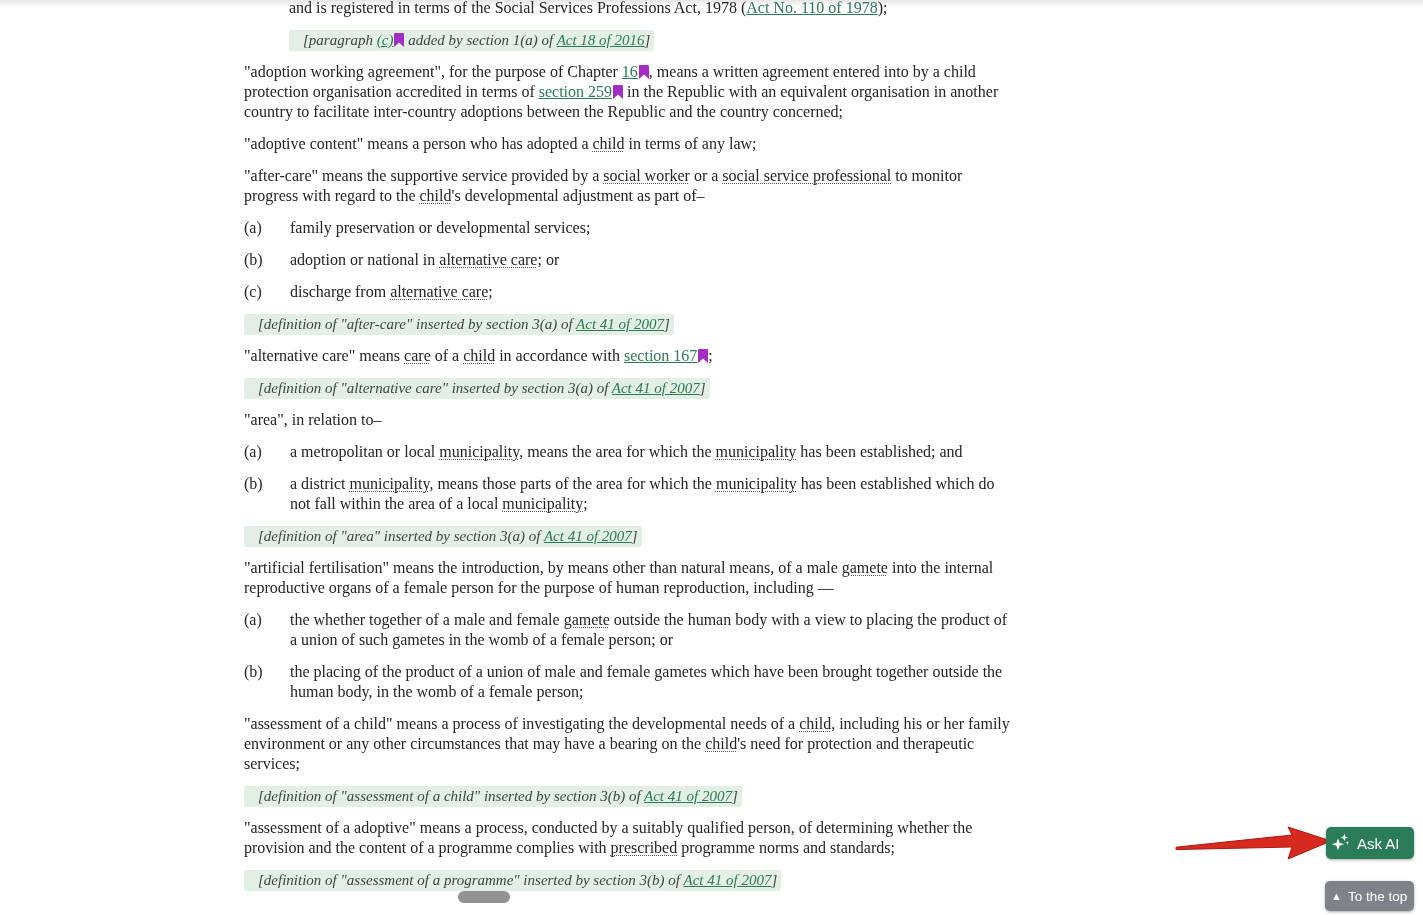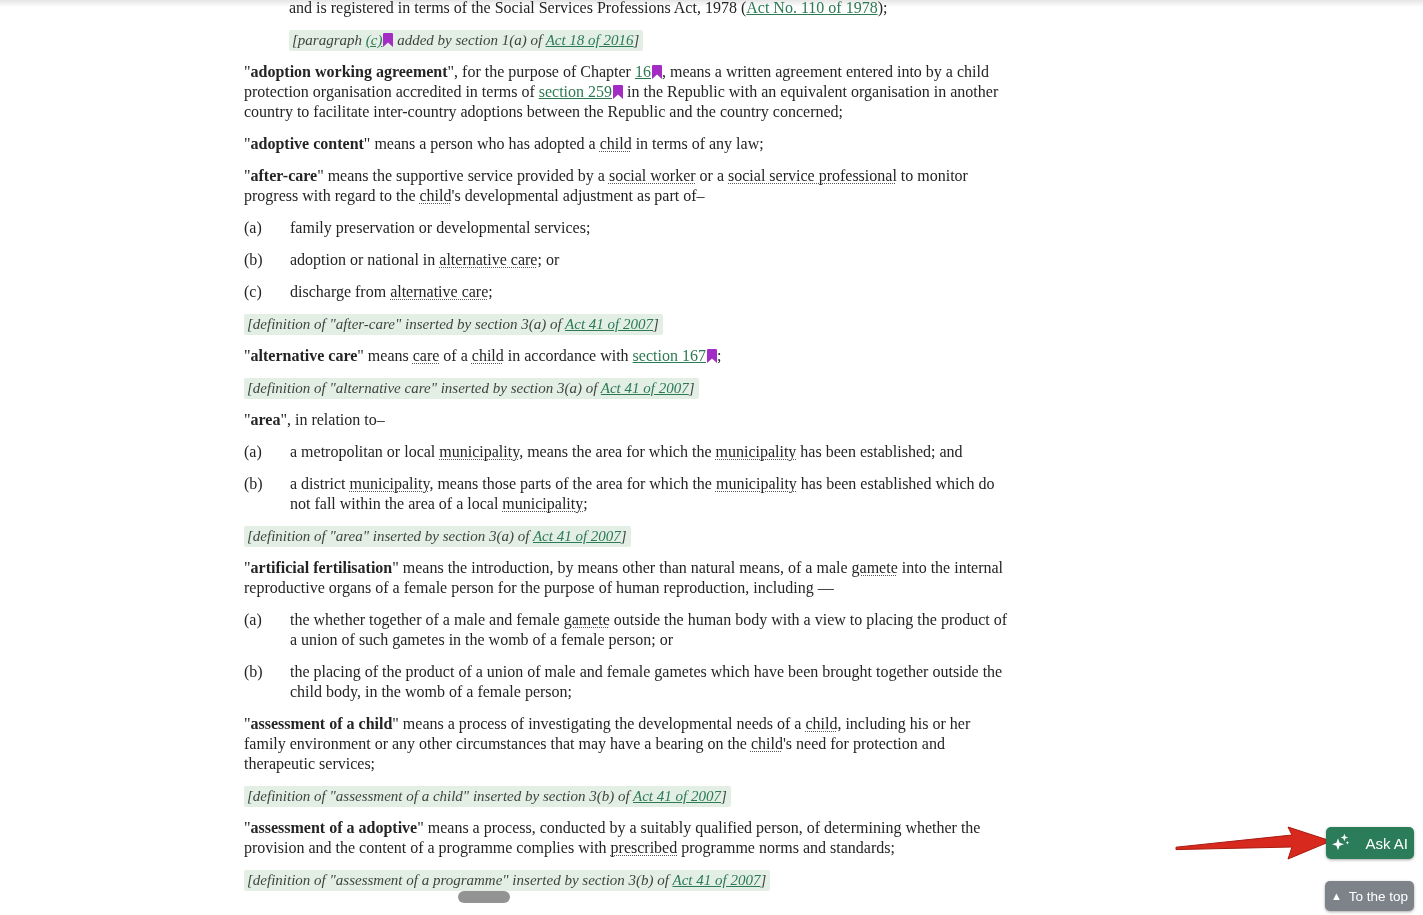"[paragraph (c) added by section" .note-box { padding: 2px 4px 3px 3px -> 2px 4px 3px 14px }
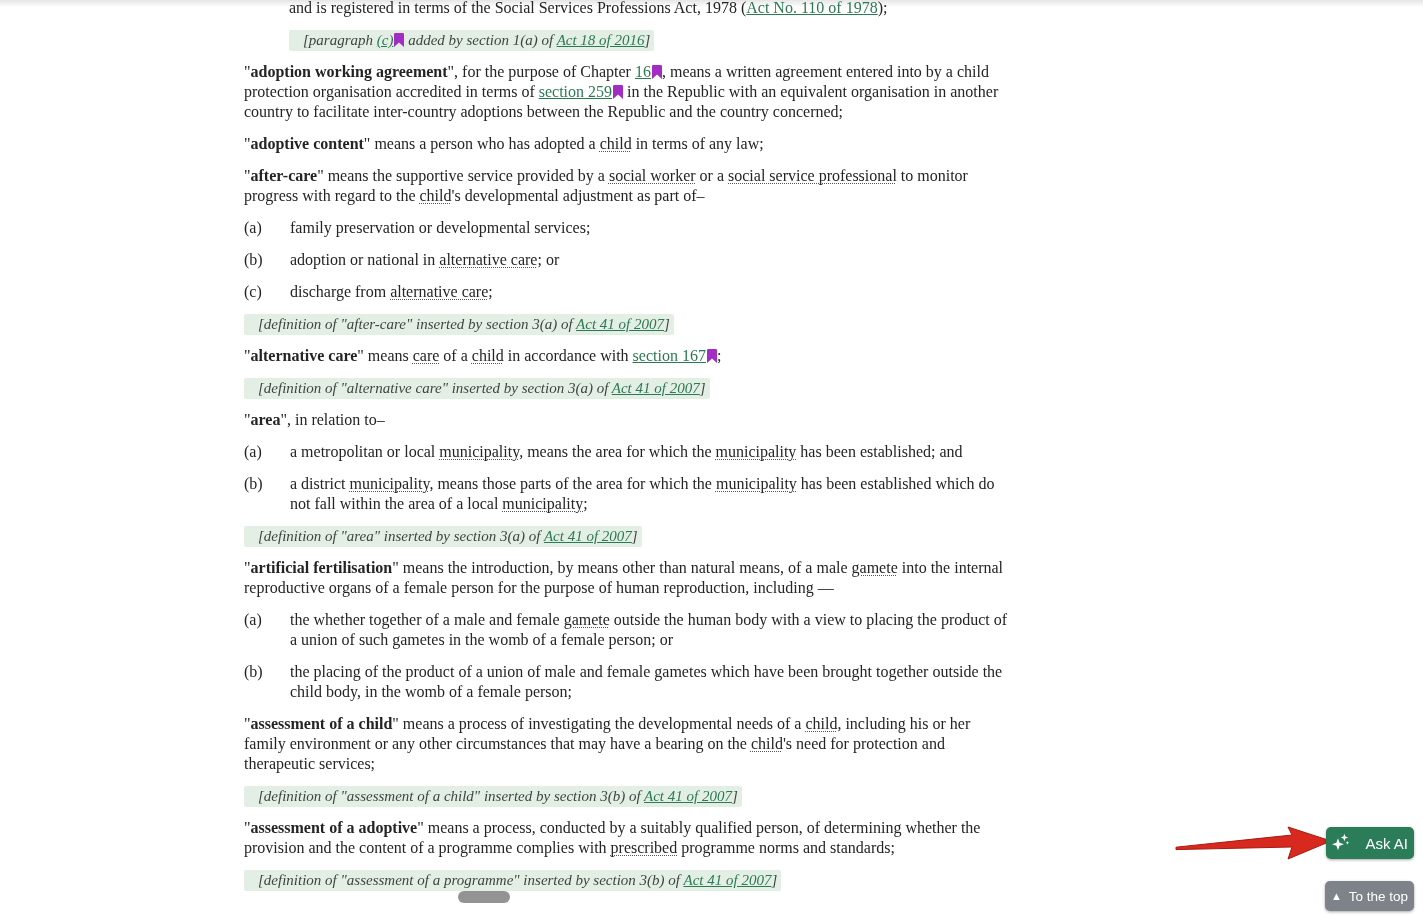"adoption working agreement" .b { font-weight: bold -> normal }
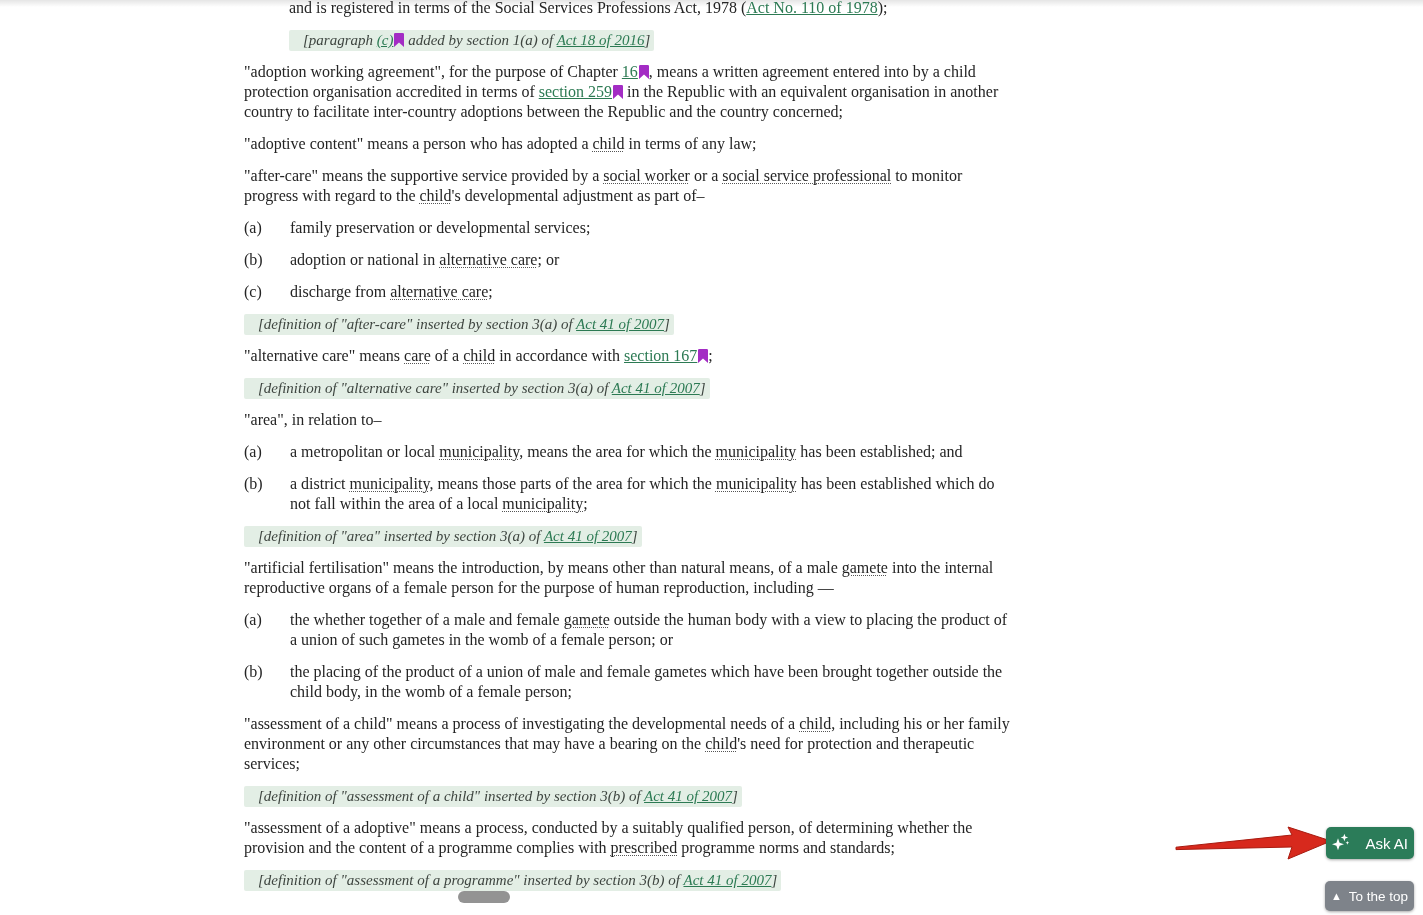"the placing of the product" span.t { text: child -> human }
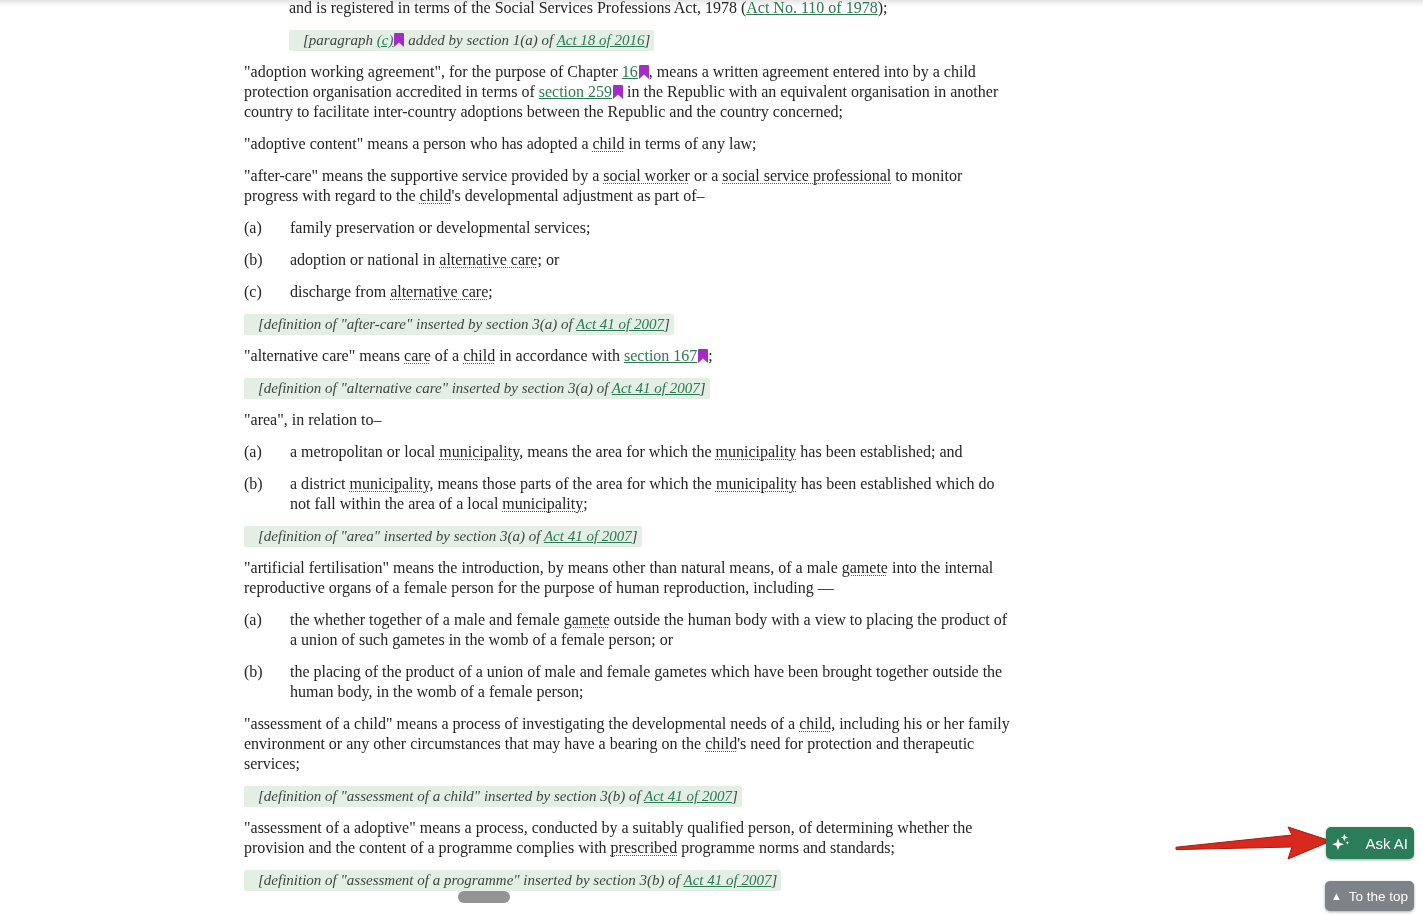"Ask AI" .float-btn { justify-content: space-between -> flex-start }
